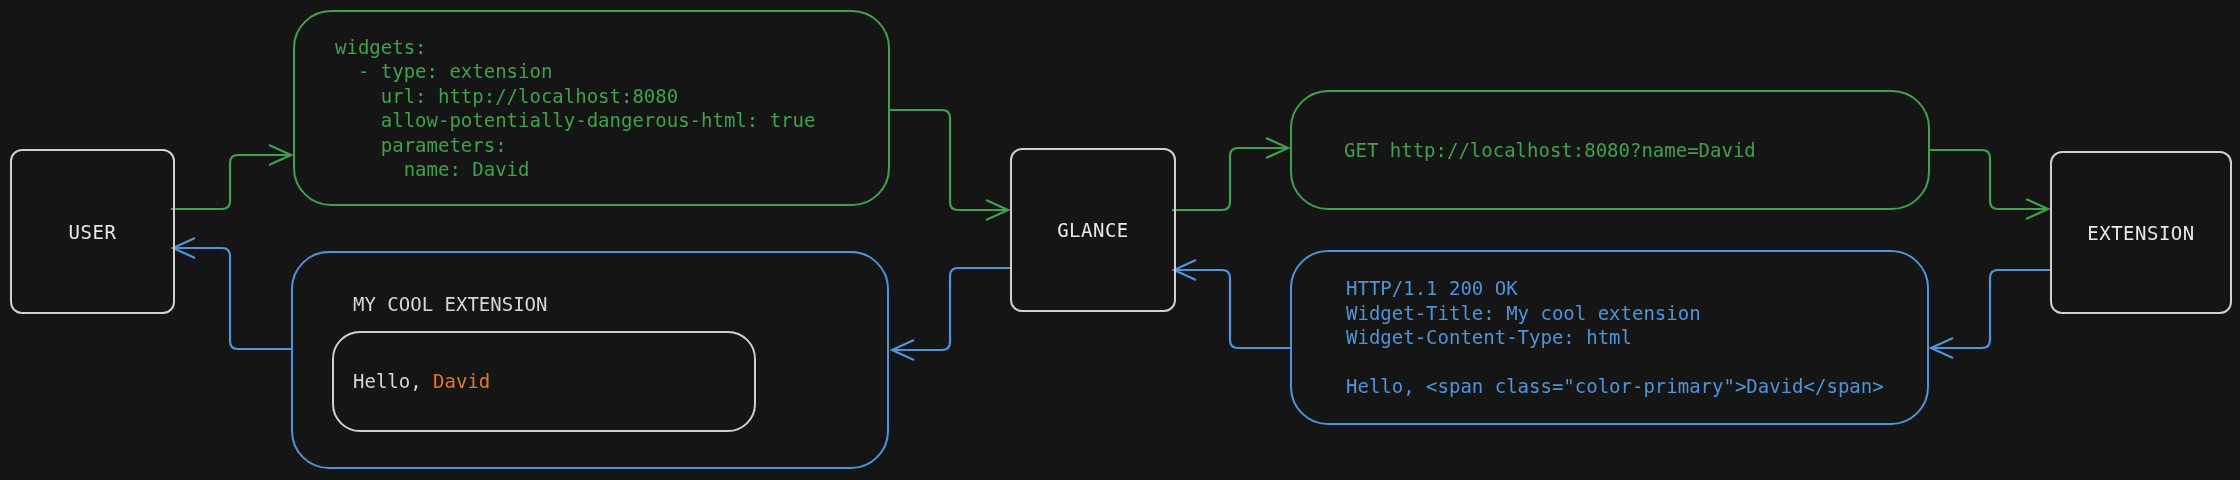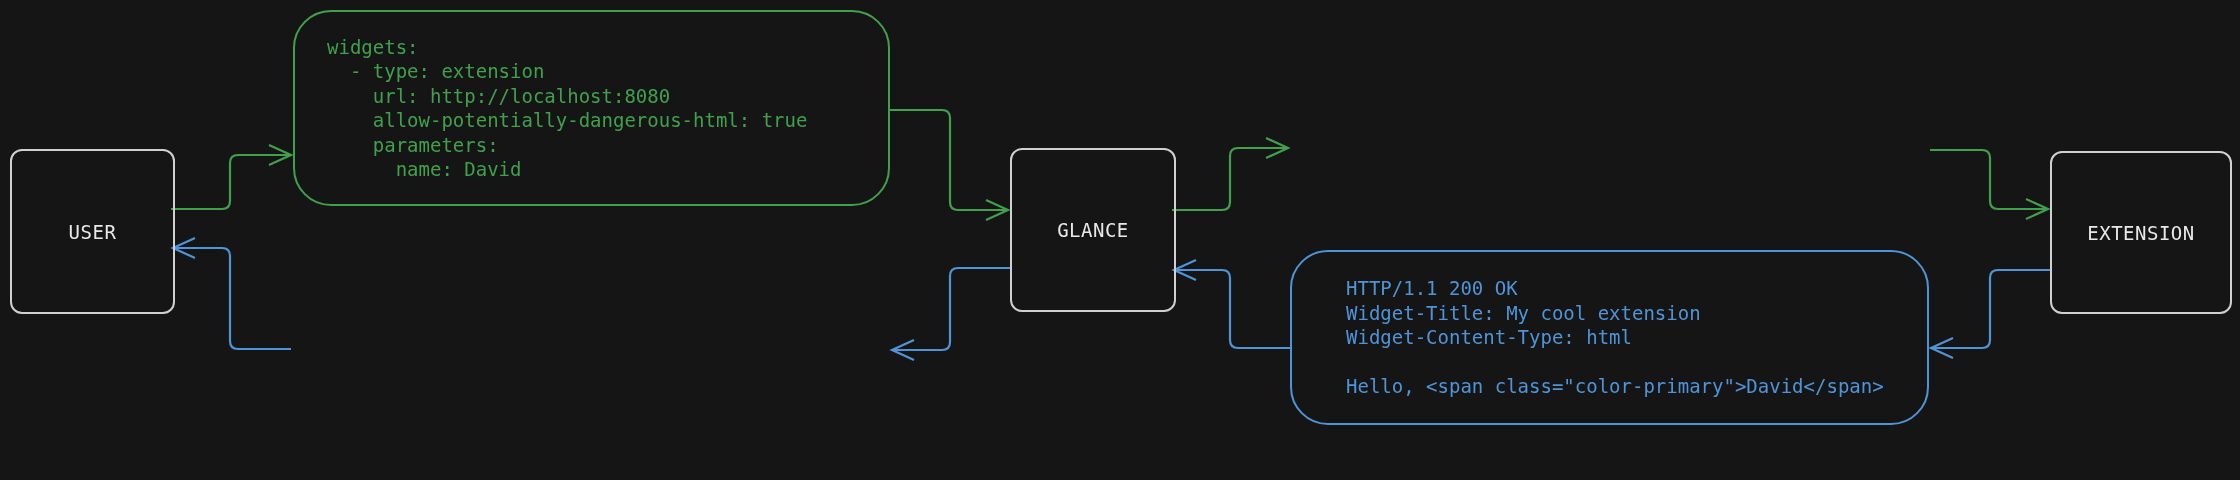"widgets:" #config-box .code { padding-left: 32px -> 40px }
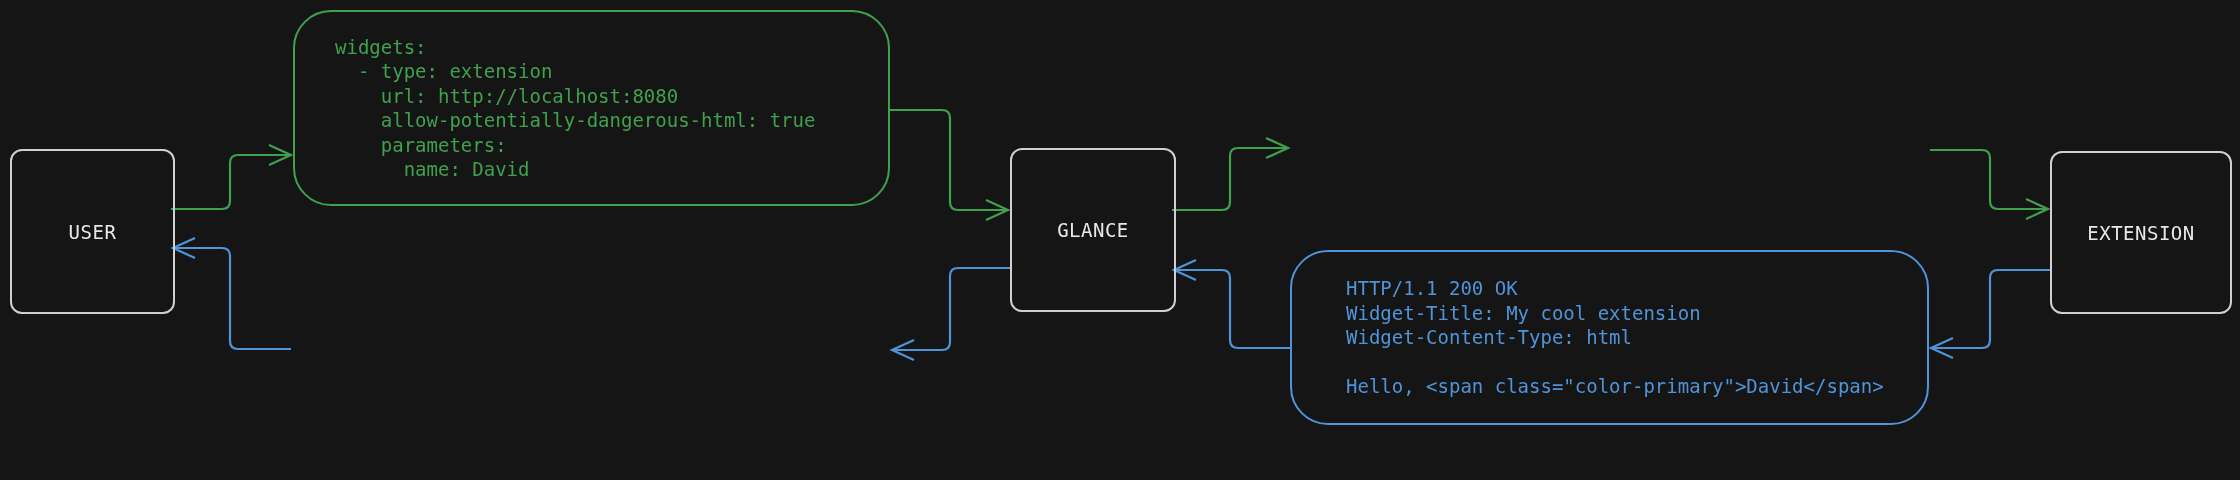"GET http://localhost:8080?name=David" div.box { html: none -> <div> <pre>GET http://localhost:8080?name=David</pre> </div> }
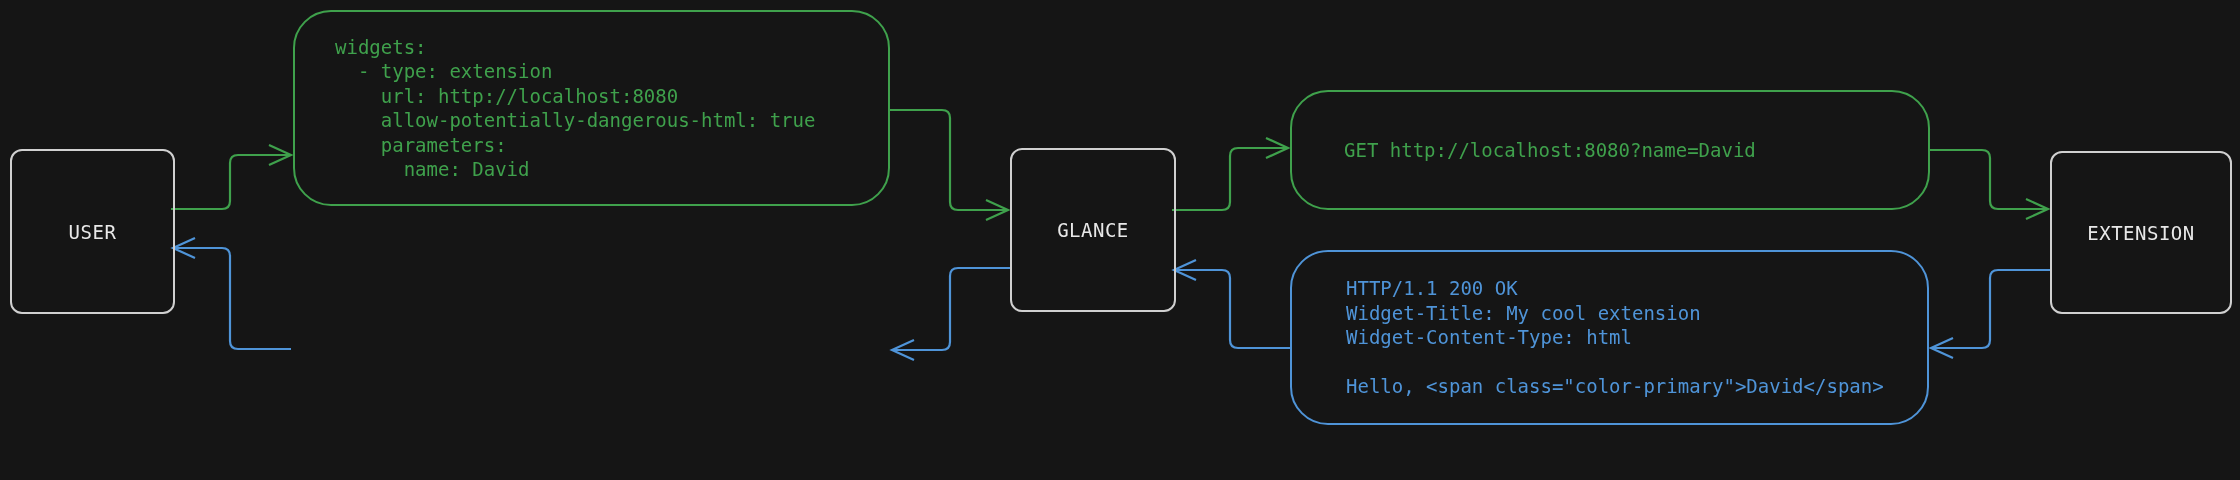"MY COOL EXTENSION" div.box { html: none -> <div> <div>MY COOL EXTENSION</div> <div> <div><span>Hello, </span><span>David</span></div> </div> </div> }
